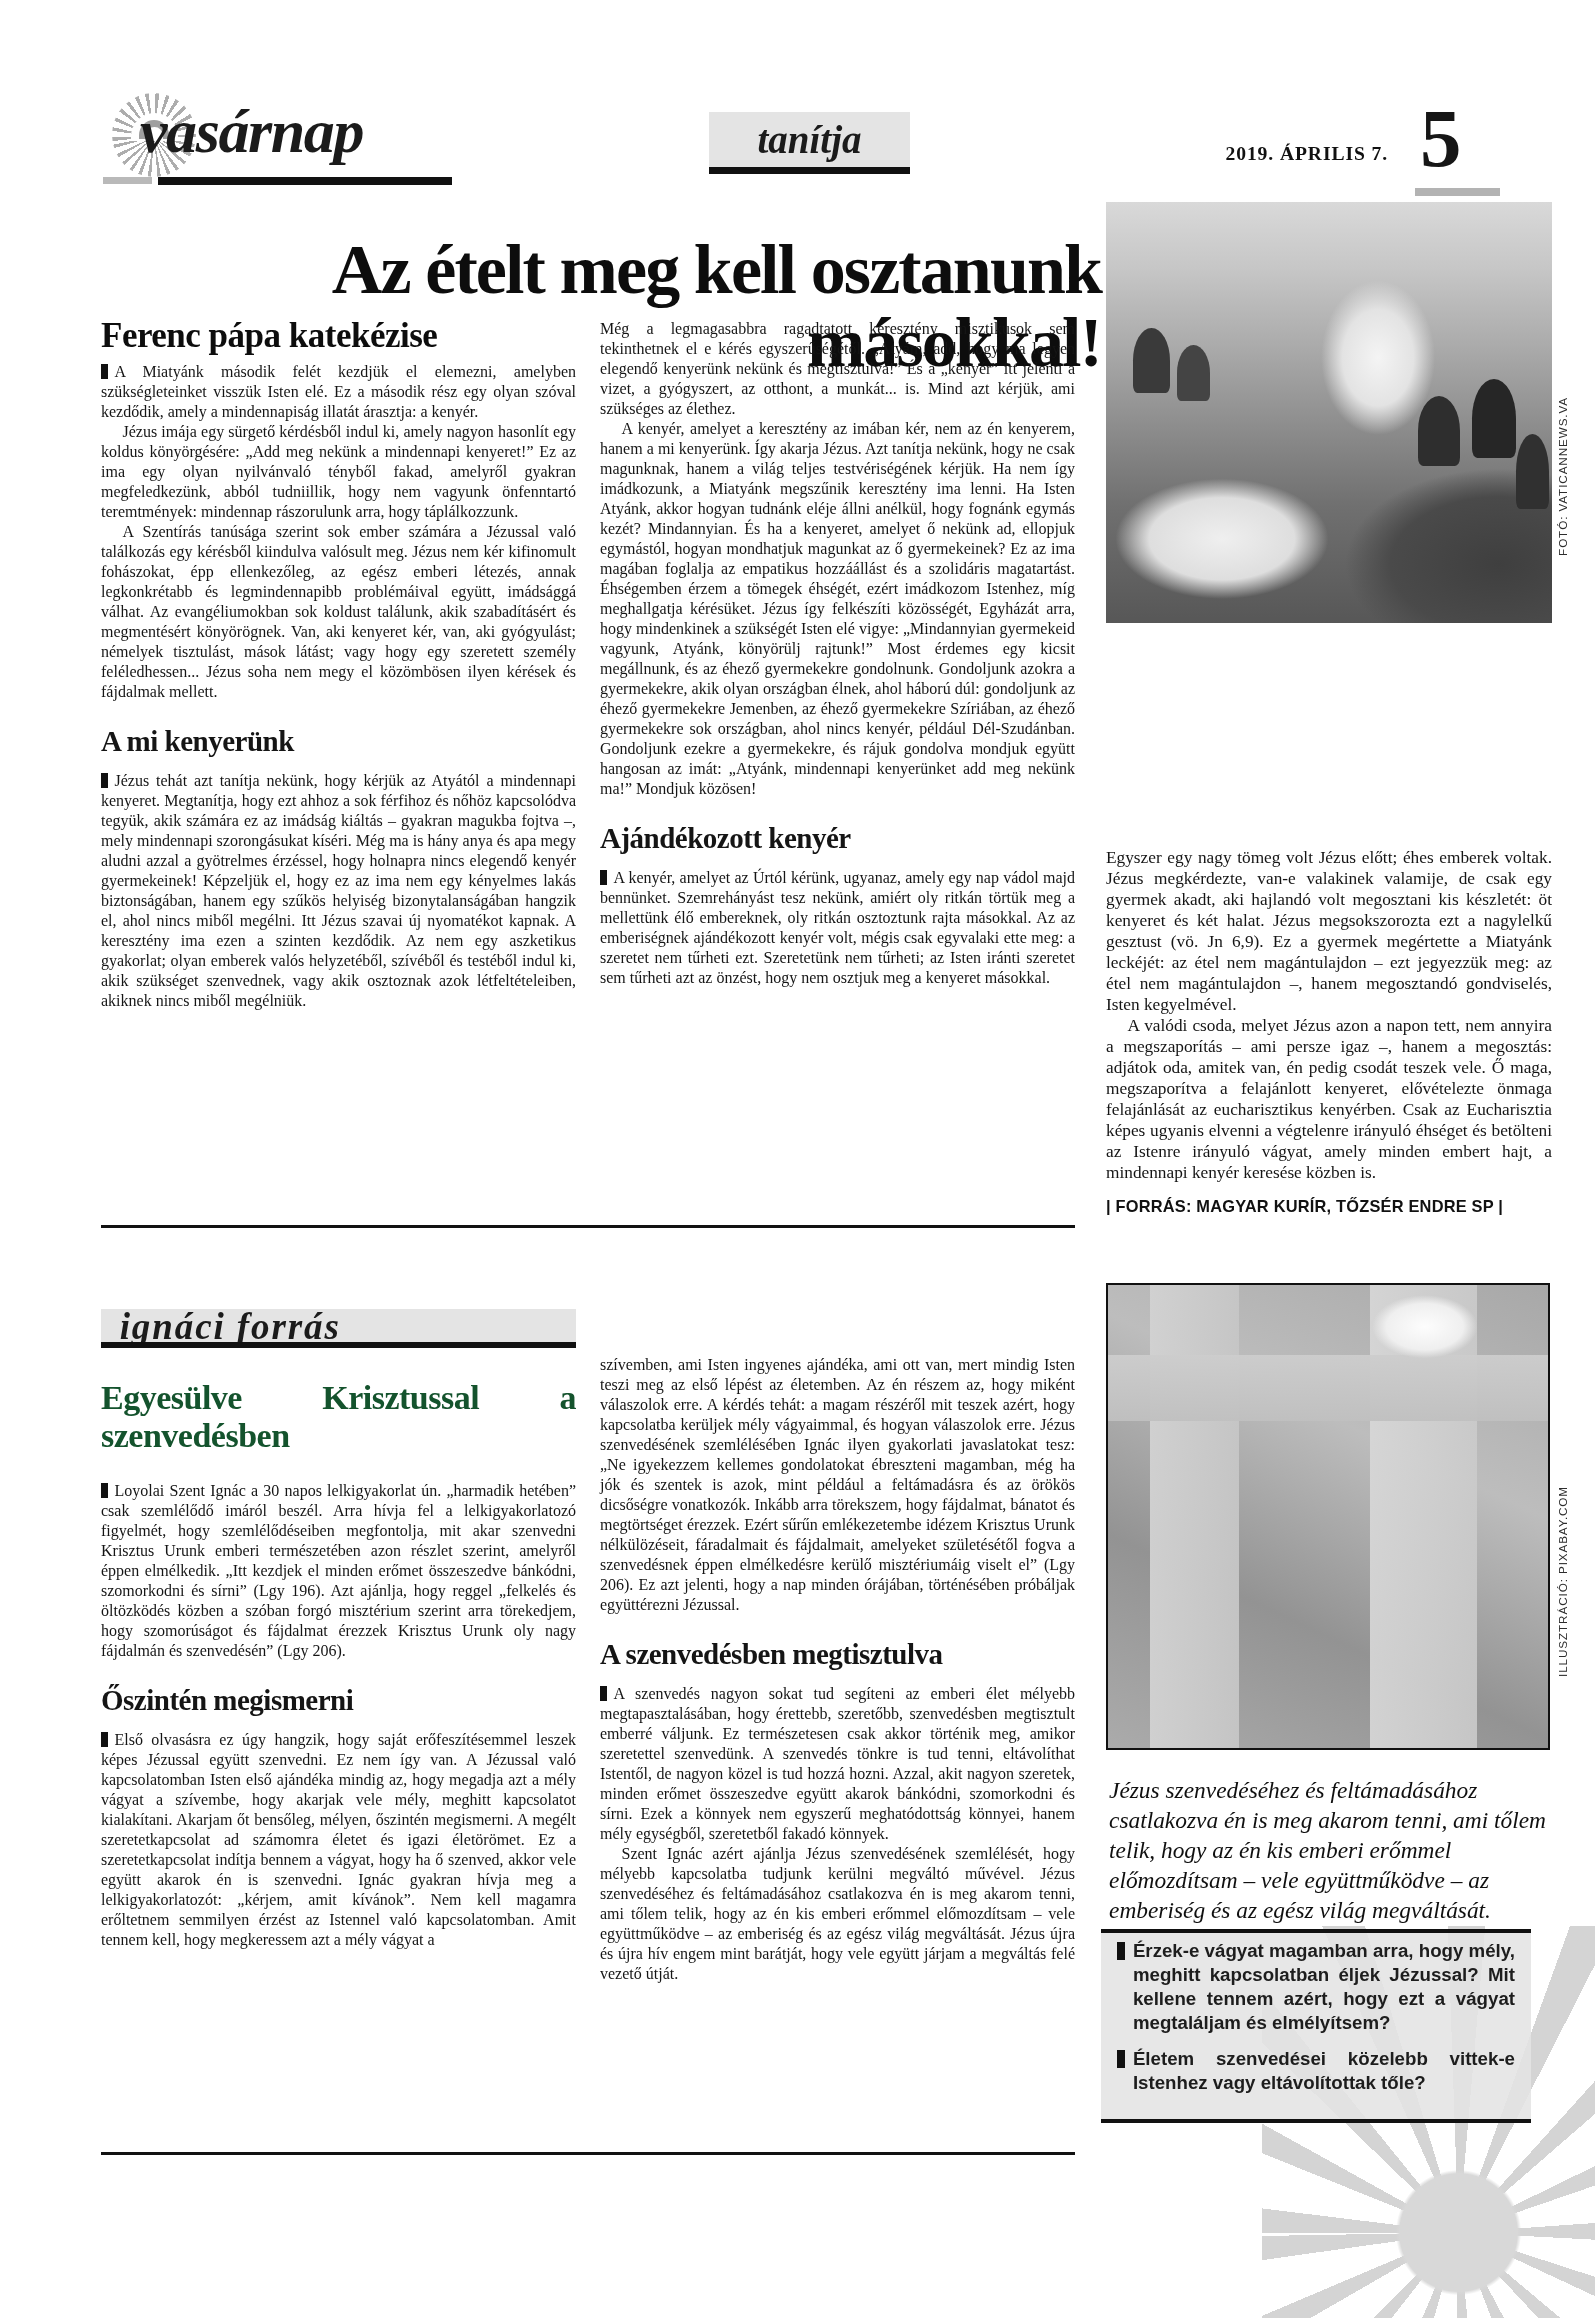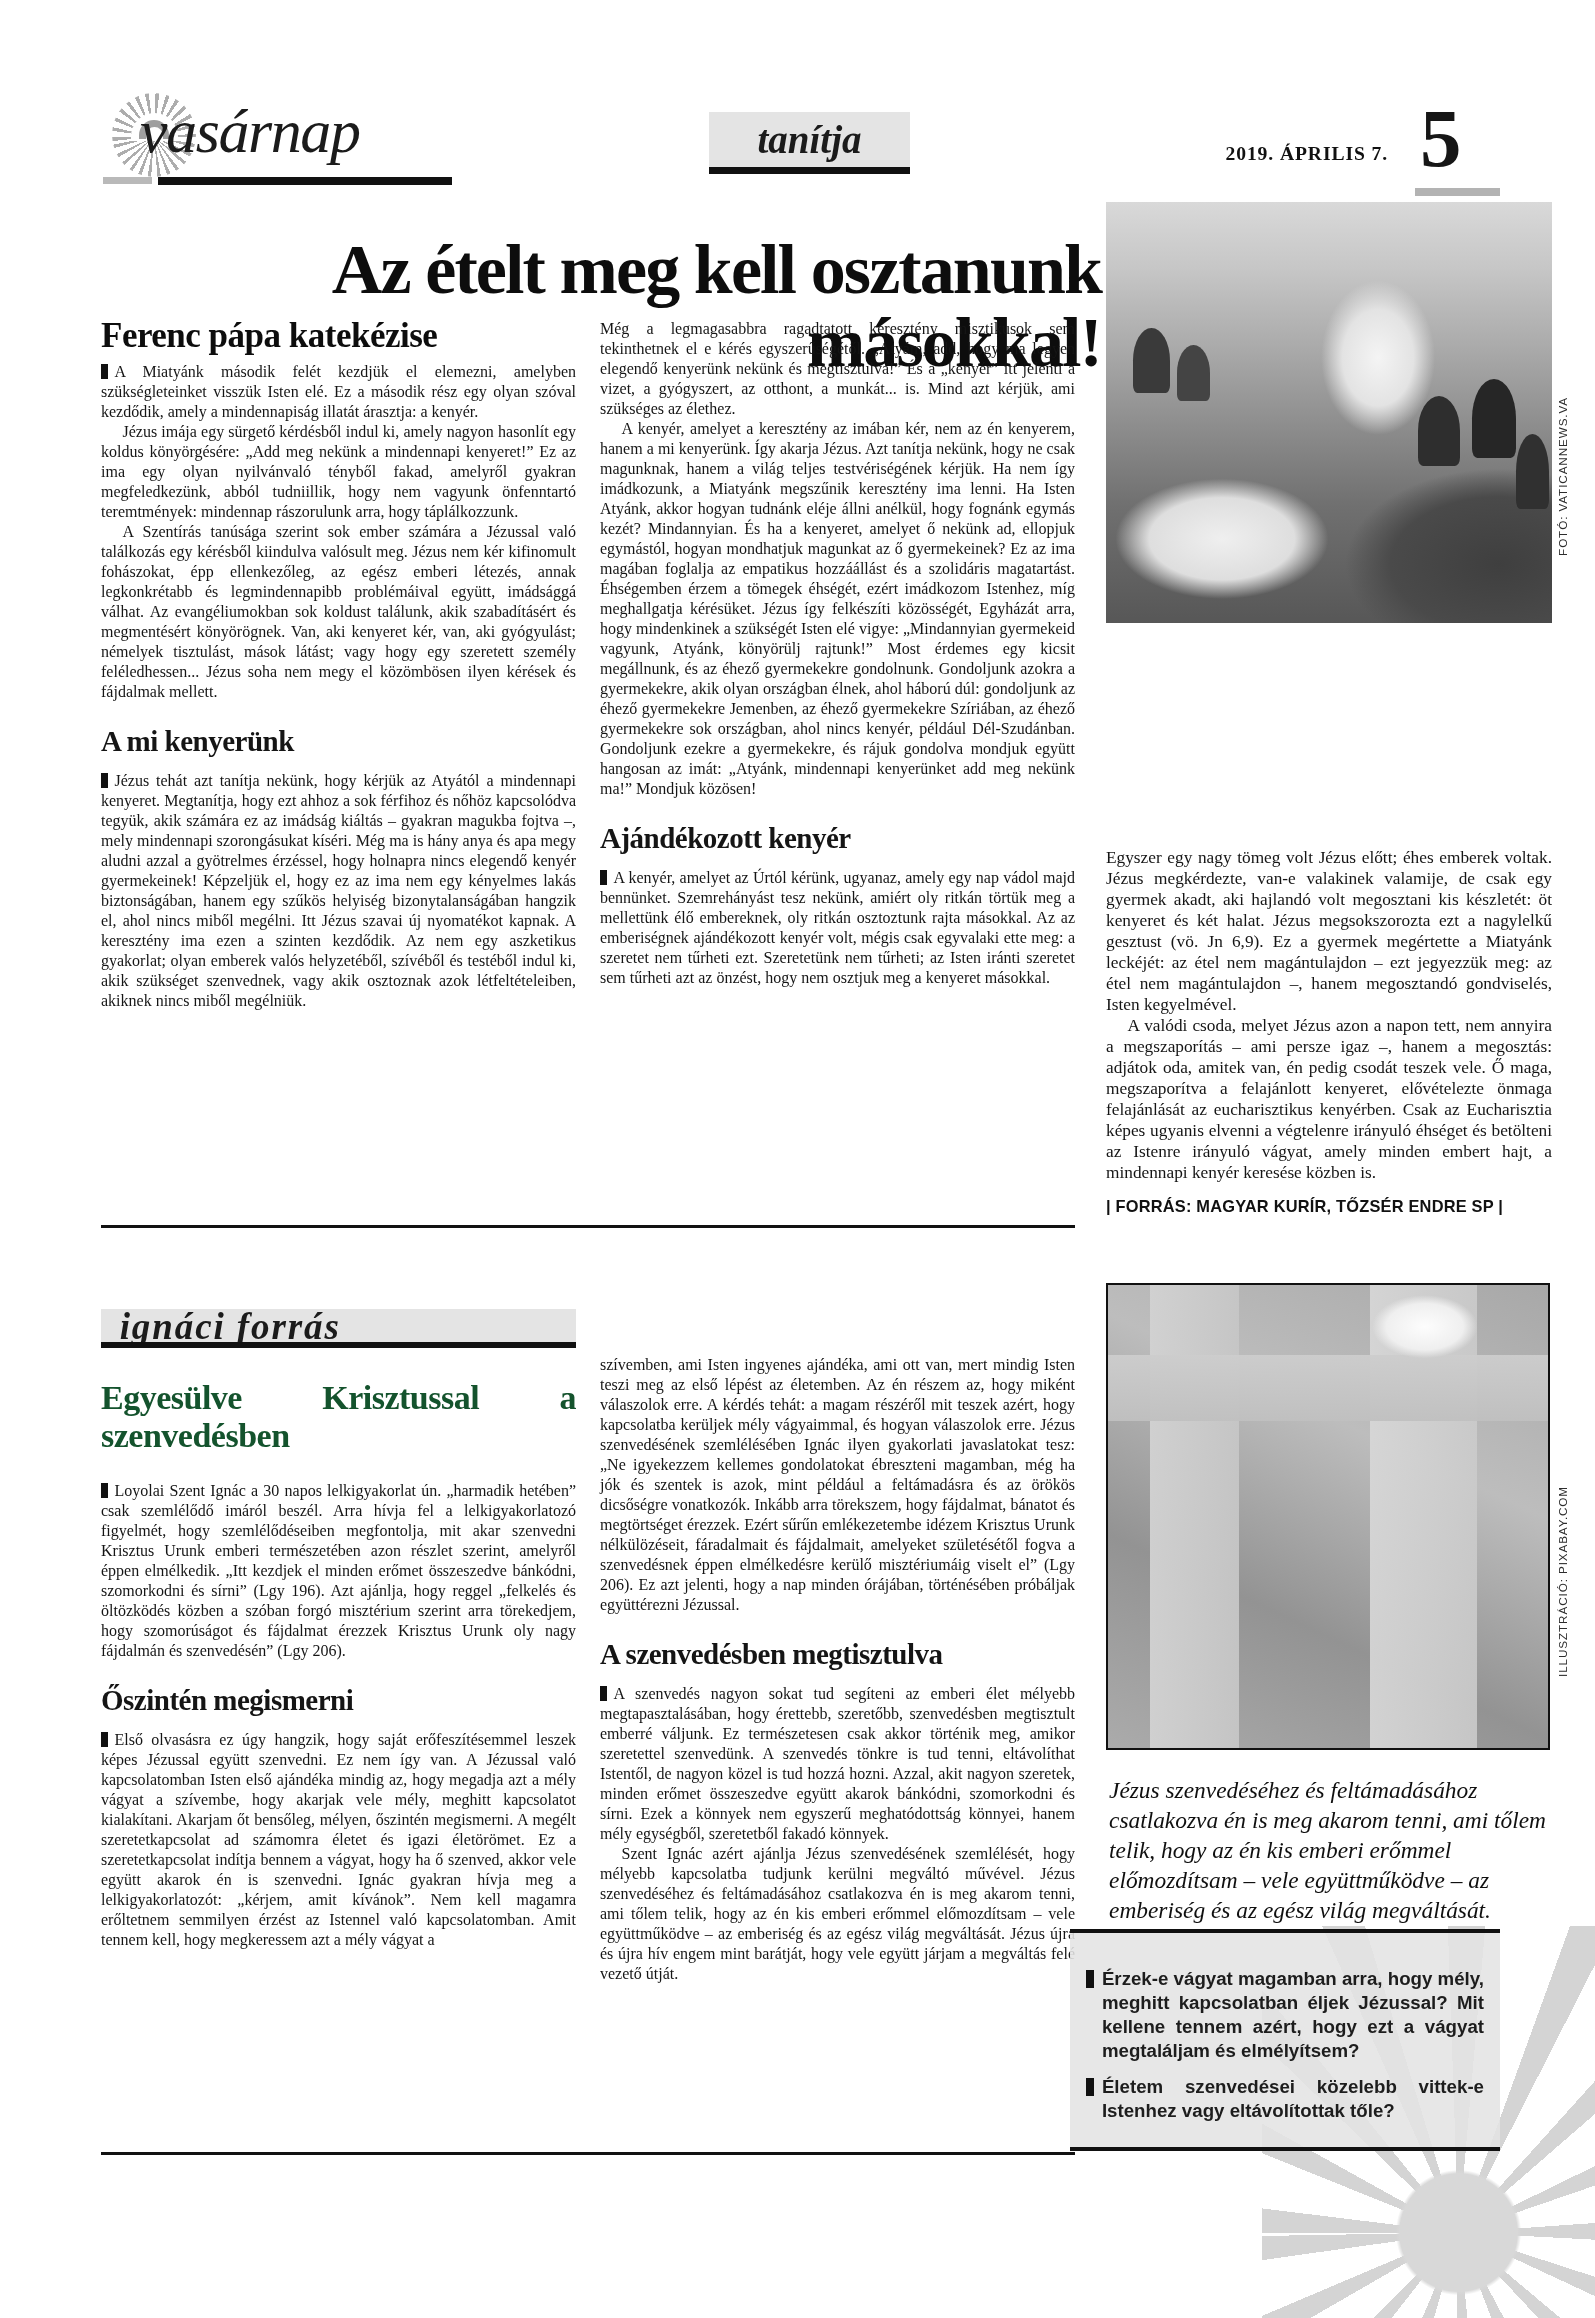"vasárnap" .logo-text { font-weight: normal -> bold }
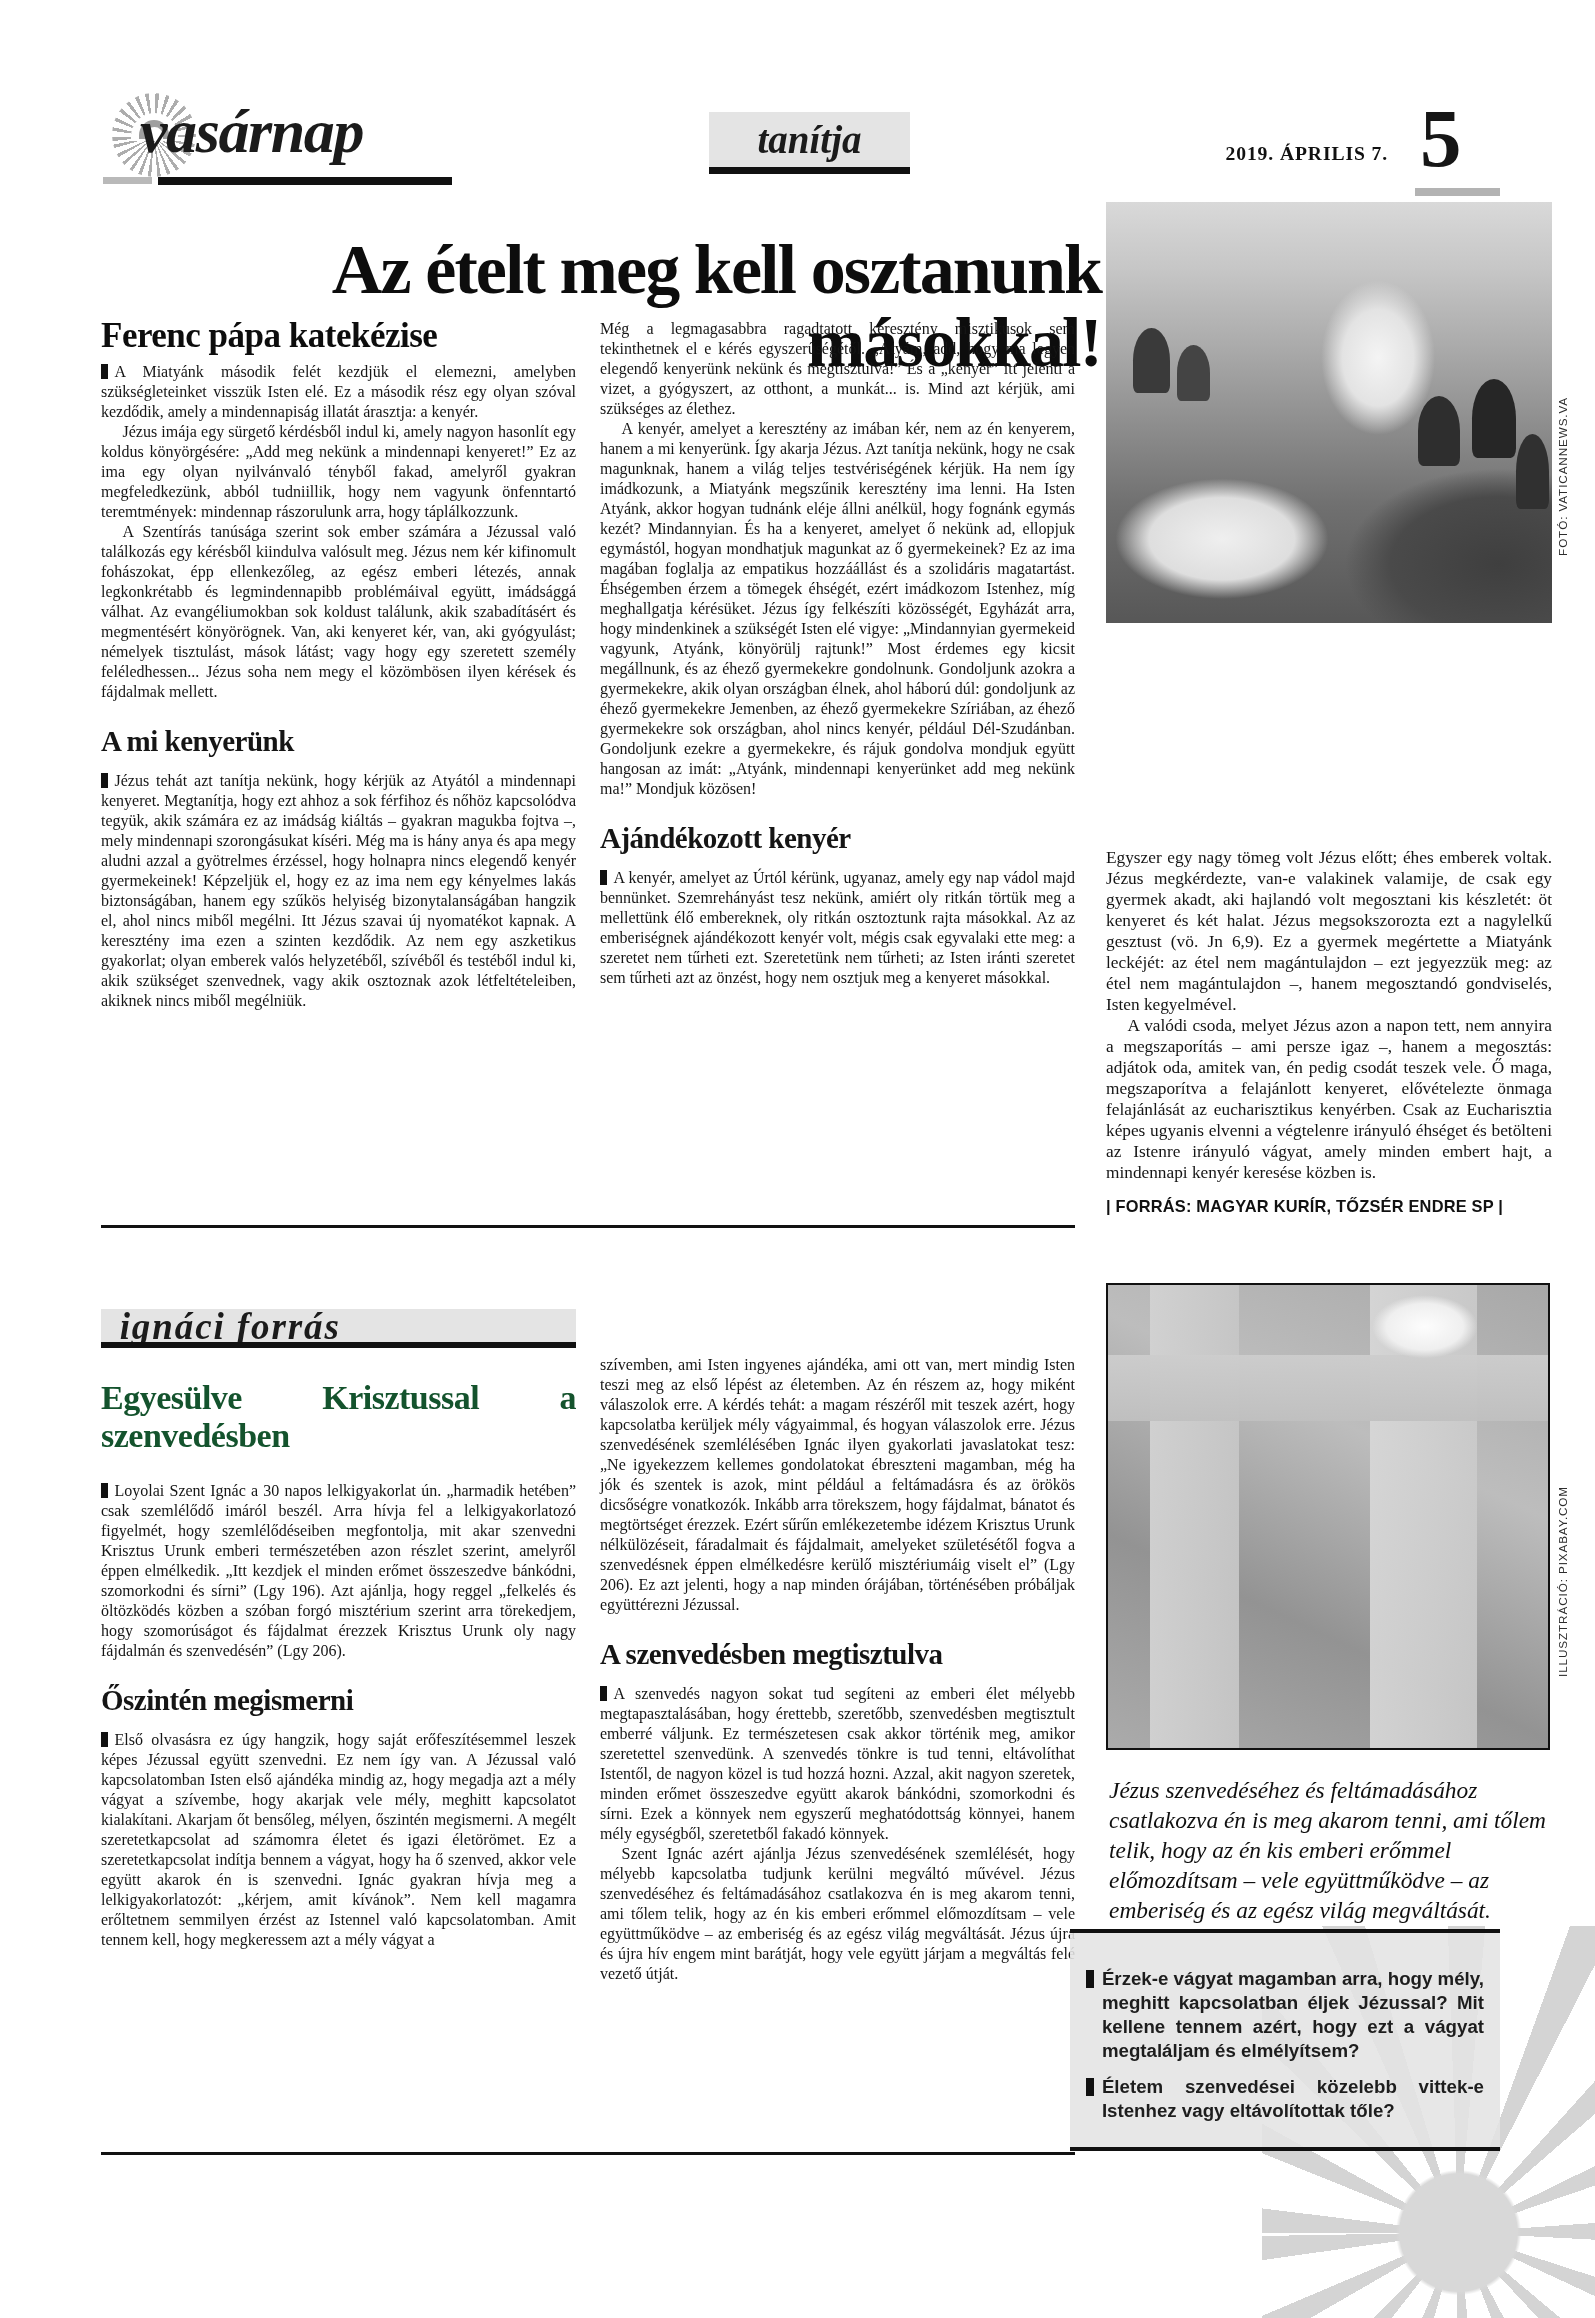"Érzek-e vágyat magamban arra, hogy" .qbox { left: 1070px -> 1101px; padding: 34px 16px 24px 16px -> 6px 16px 24px 16px }
